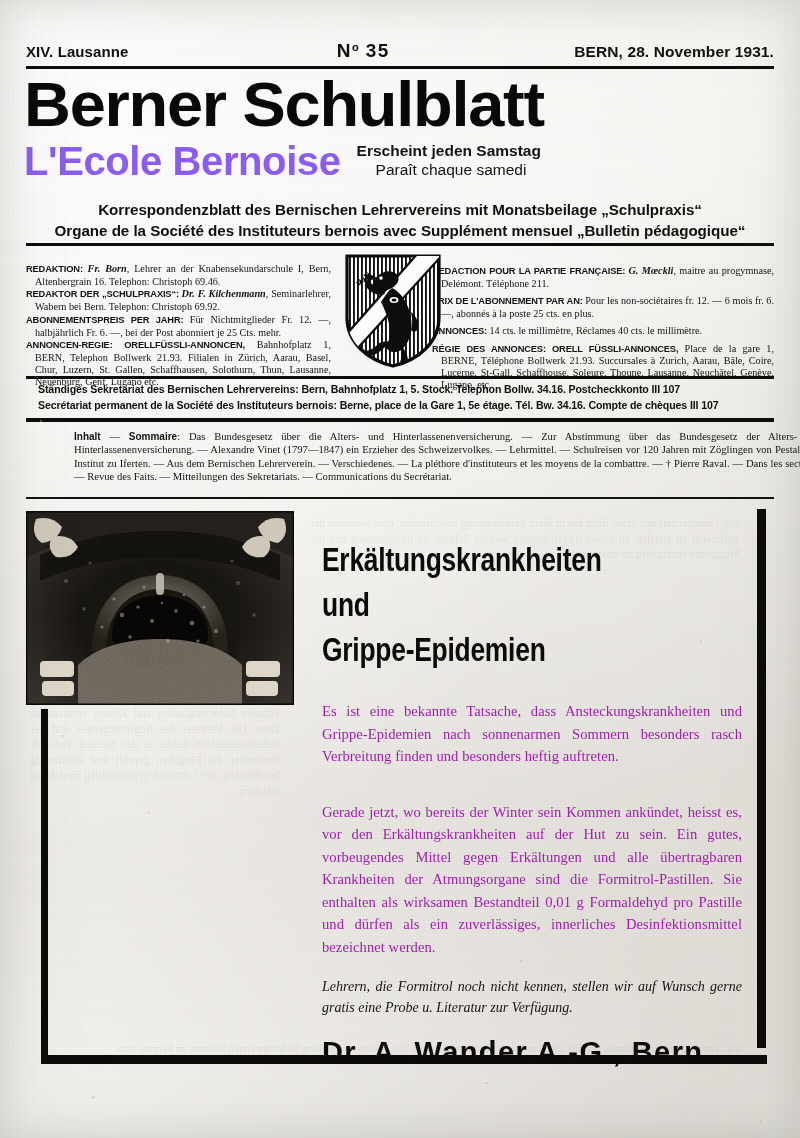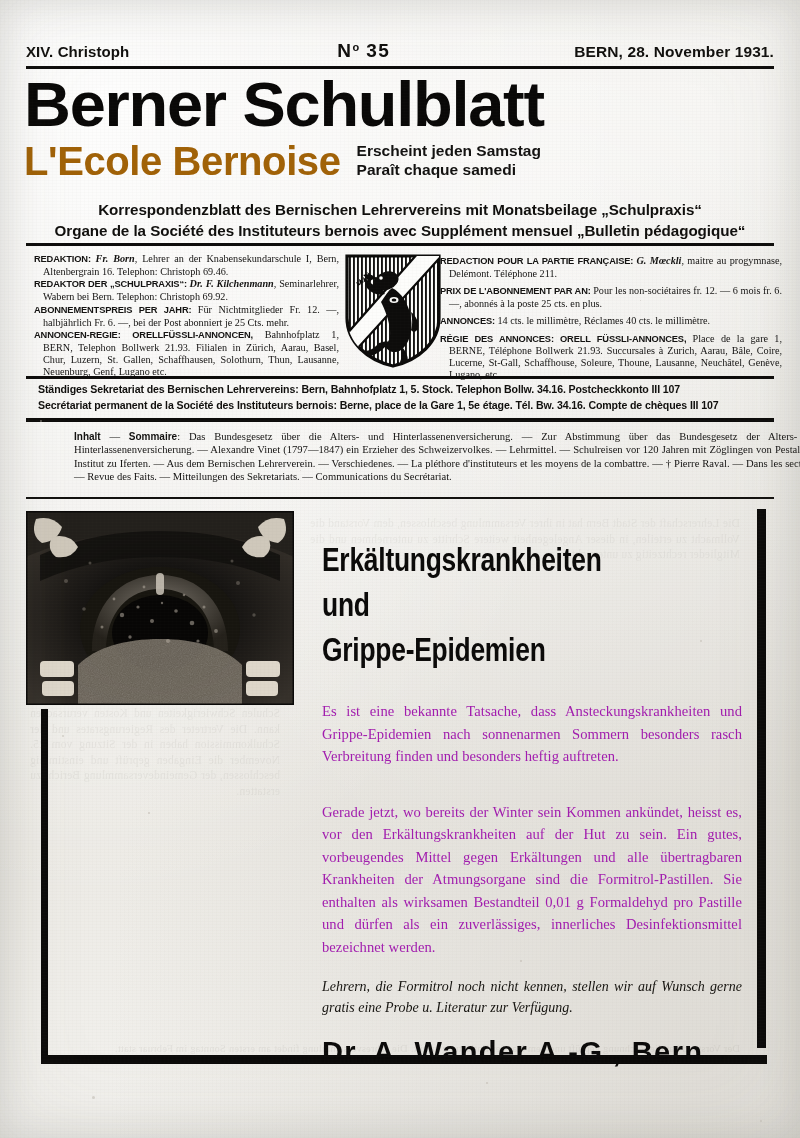"XIV. Christoph" div.tl-left { text: Christoph -> Lausanne }
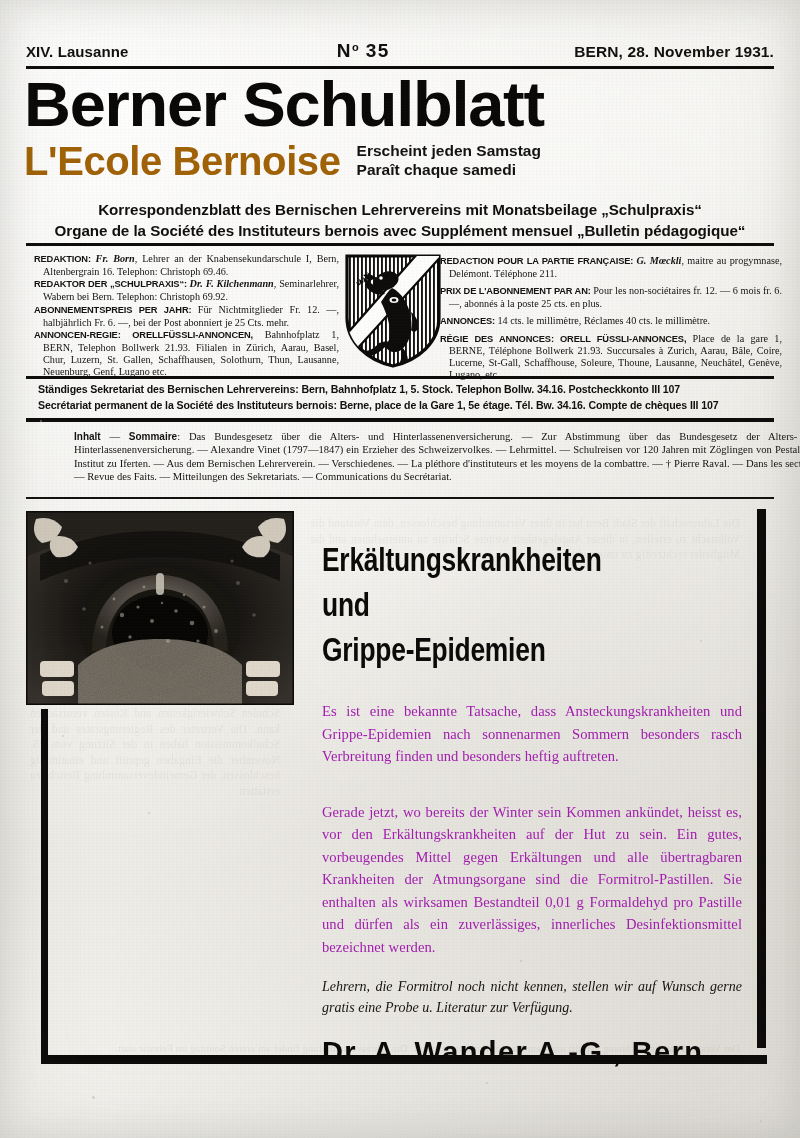"L'Ecole Bernoise" .mast2 { color: #a16207 -> #8b5cf6 }
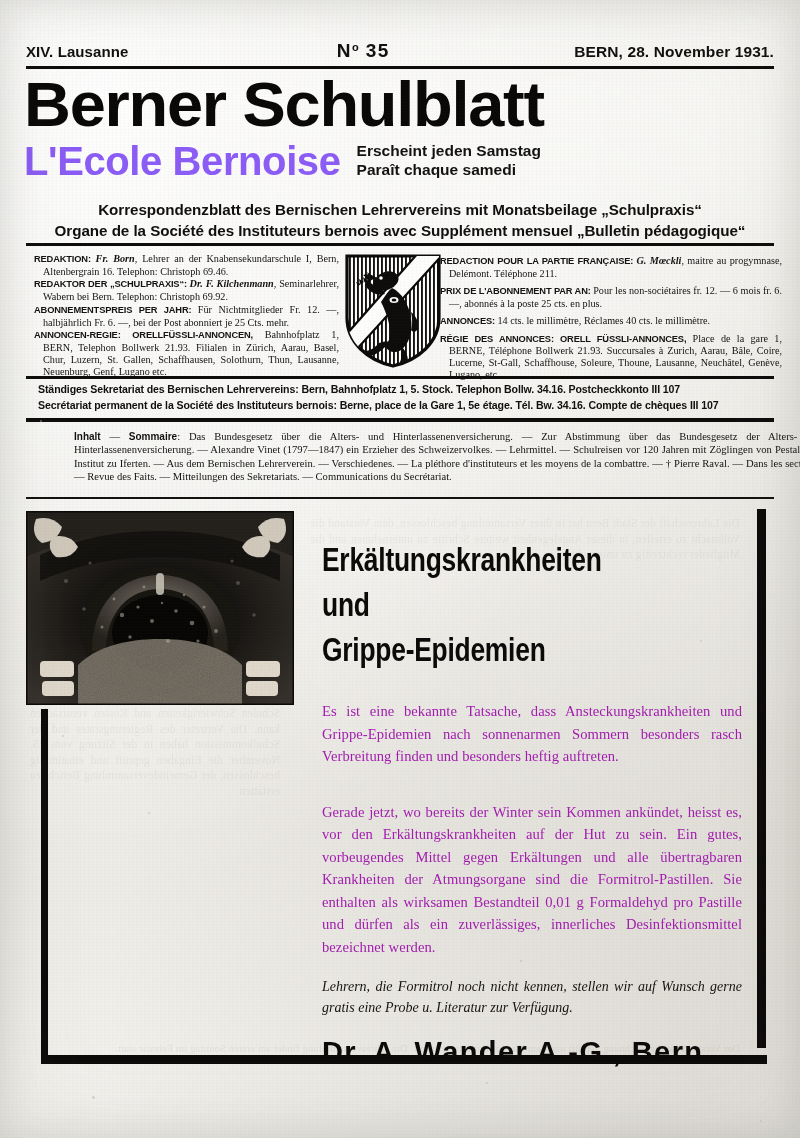"Paraît chaque samedi" .mast2side div:nth-child(2) { font-weight: bold -> normal; margin-left: none -> 19px }
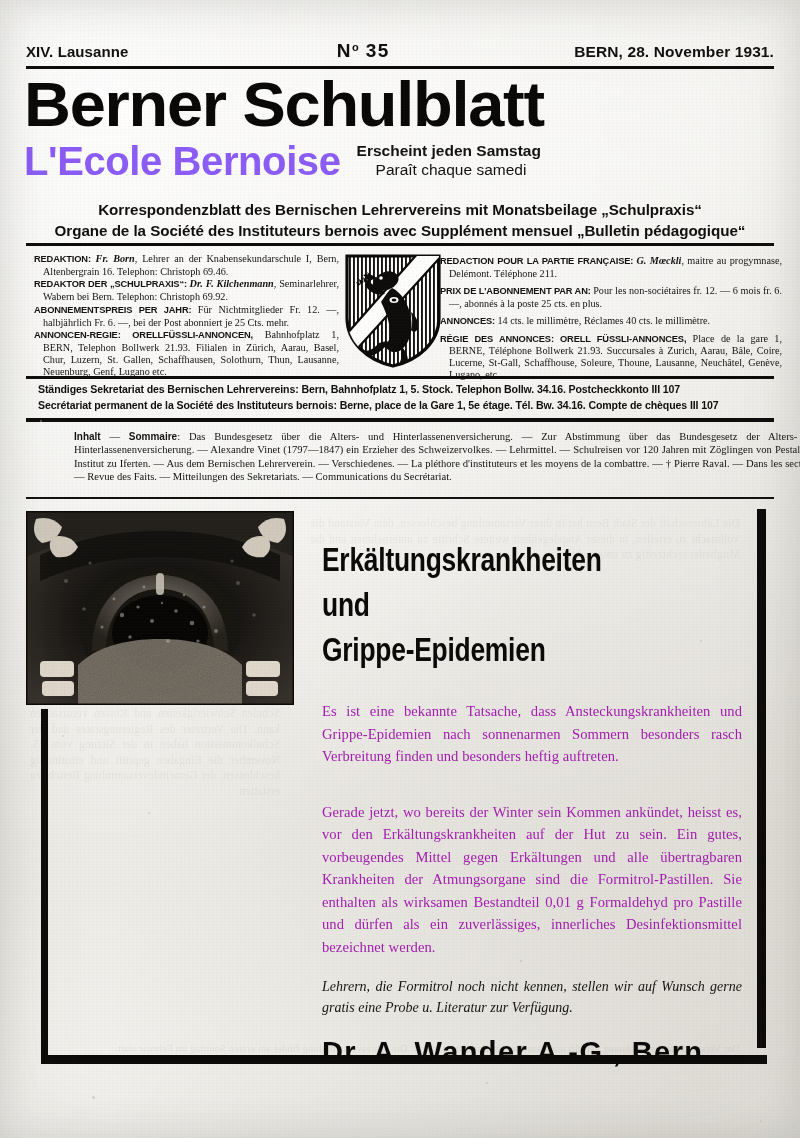"REDAKTION: Fr. Born, Lehrer an" .imprint { margin-left: 8px -> none; top: 250px -> 260px }
